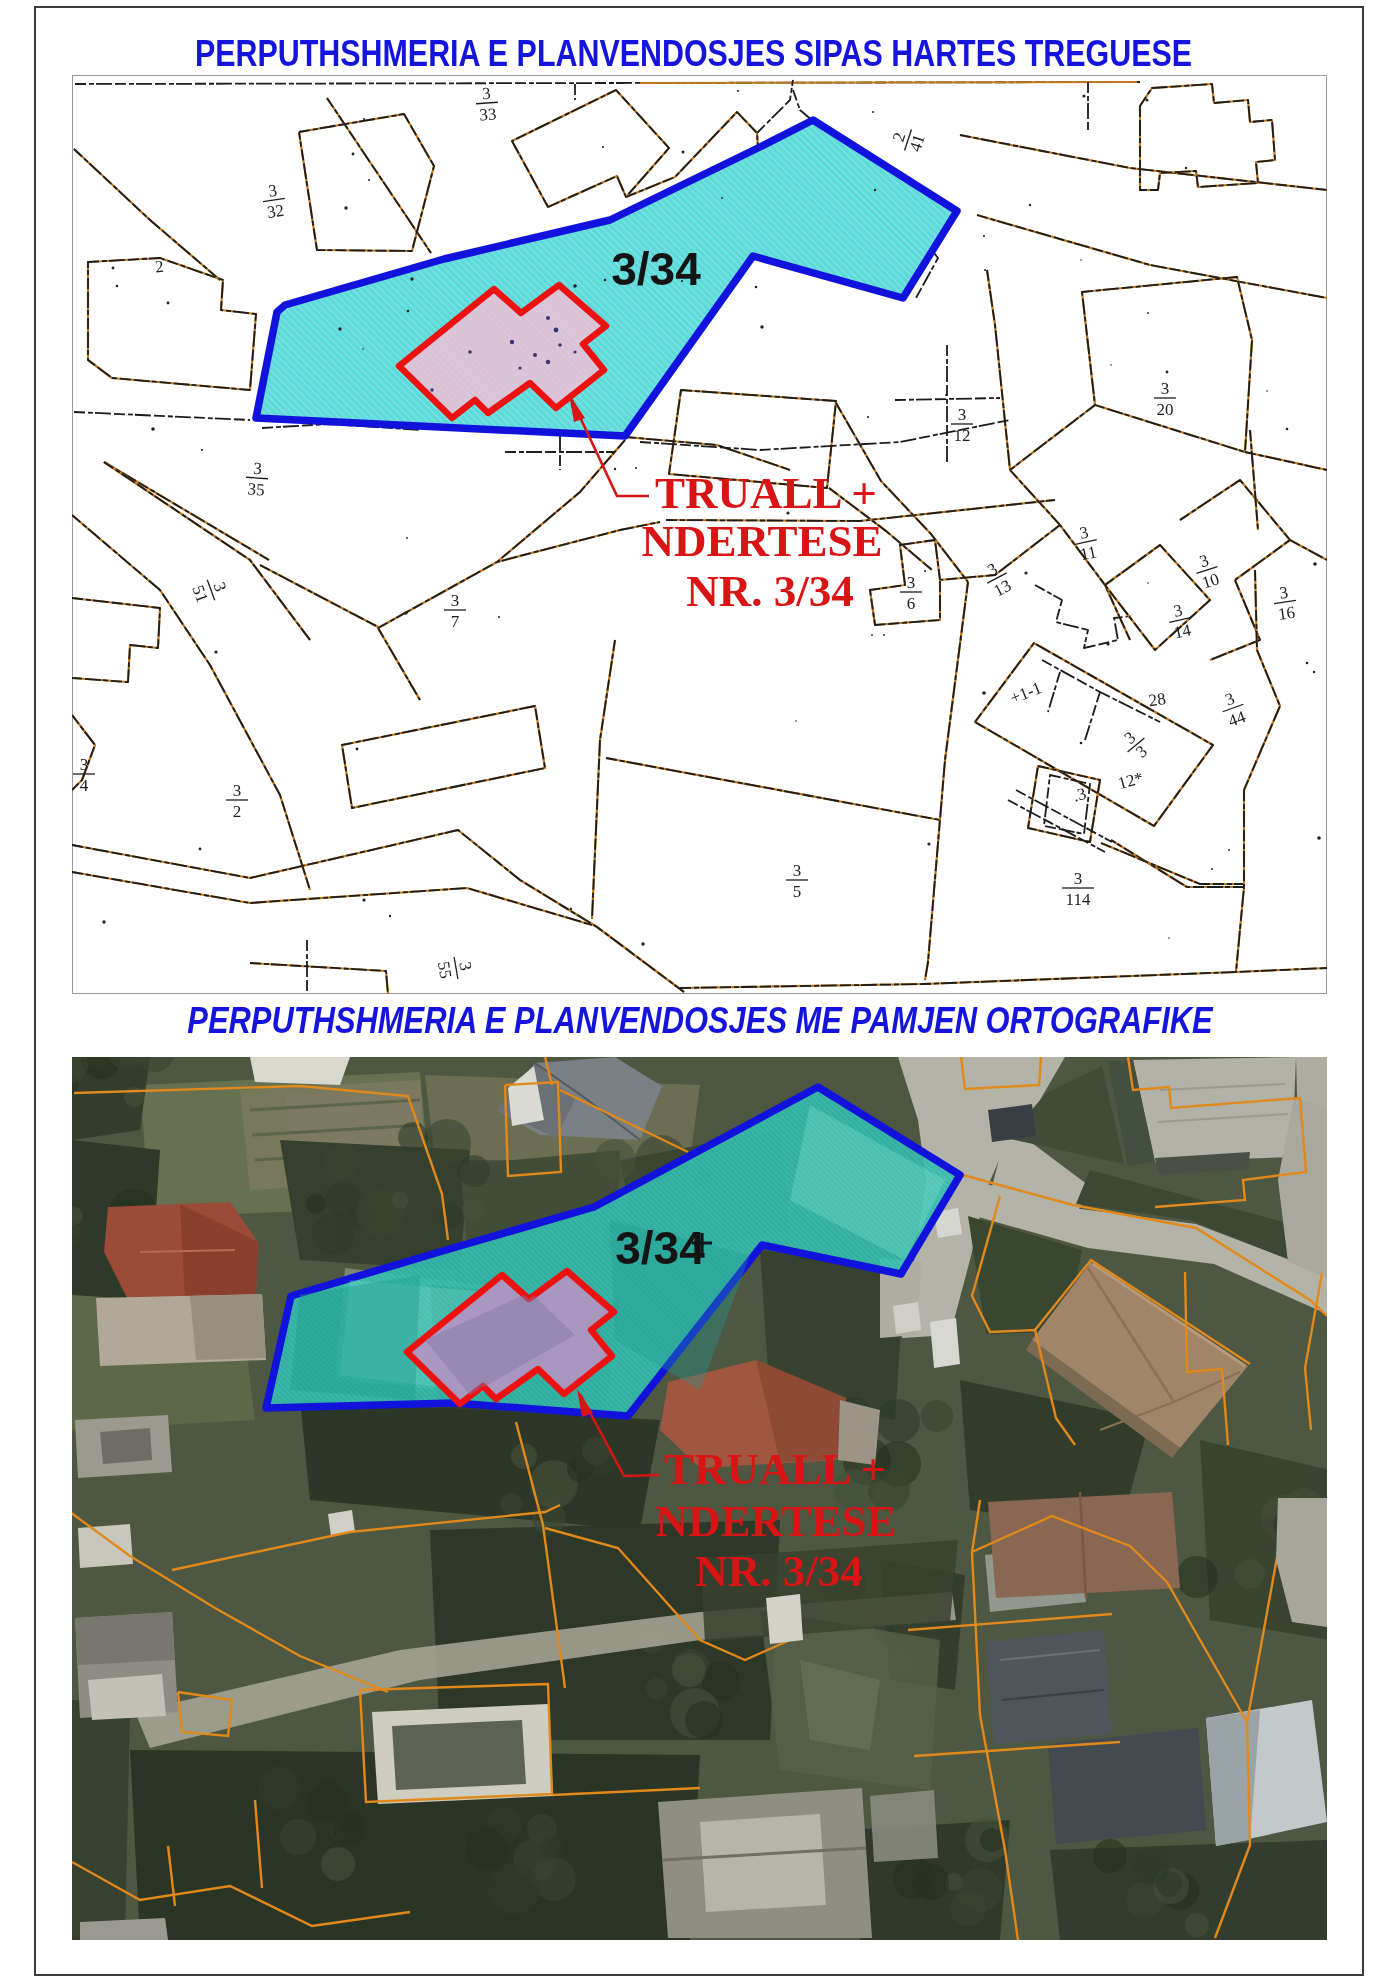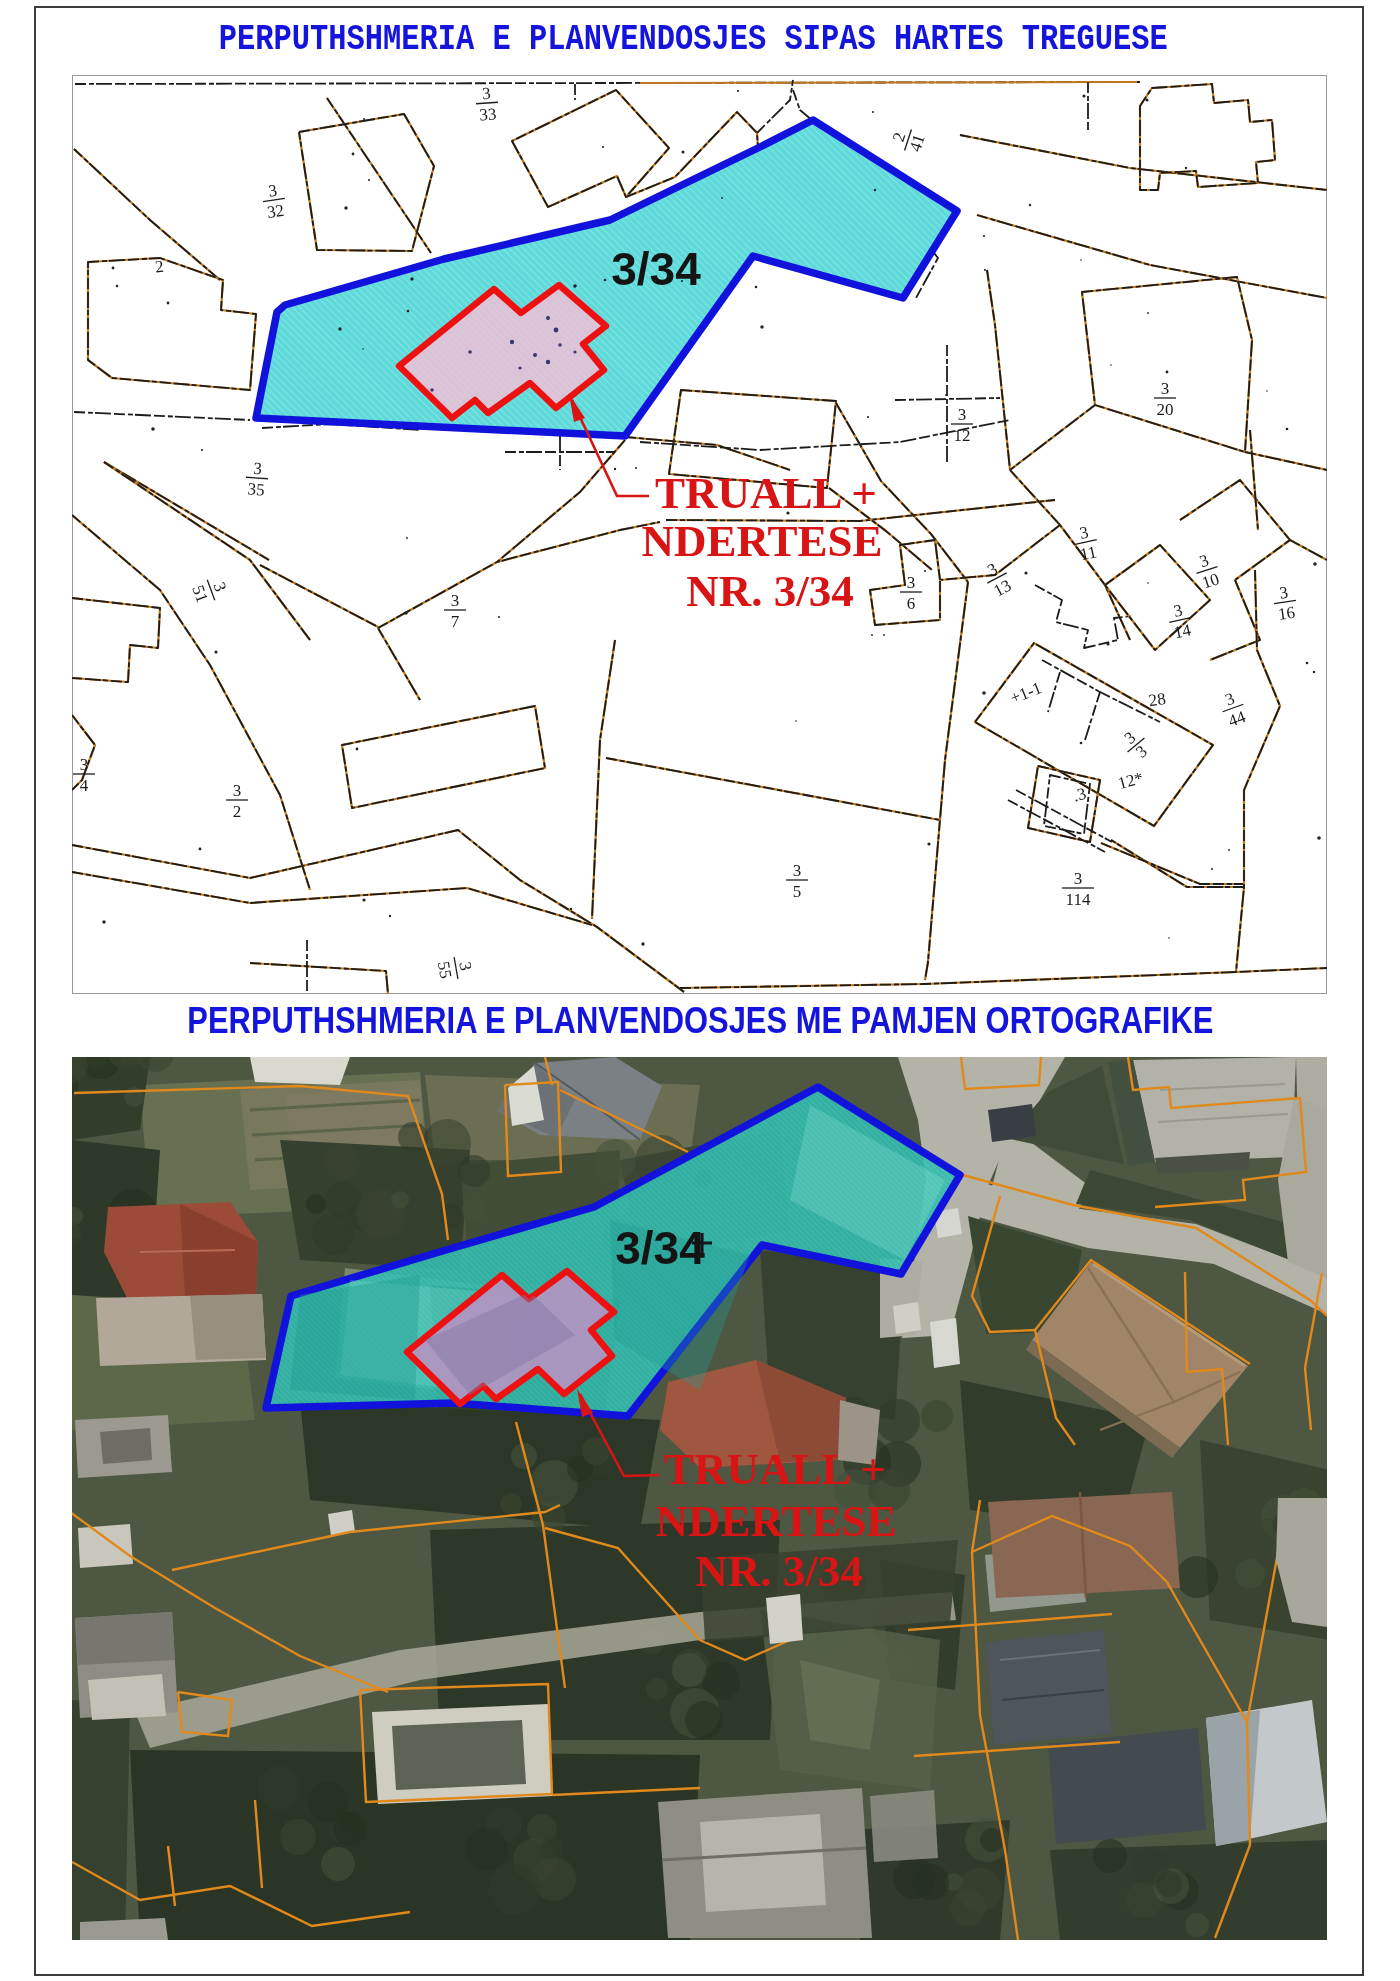"PERPUTHSHMERIA E PLANVENDOSJES SIPAS" div.title { font-family: Liberation Mono, monospace -> none; top: 21px -> 35px }
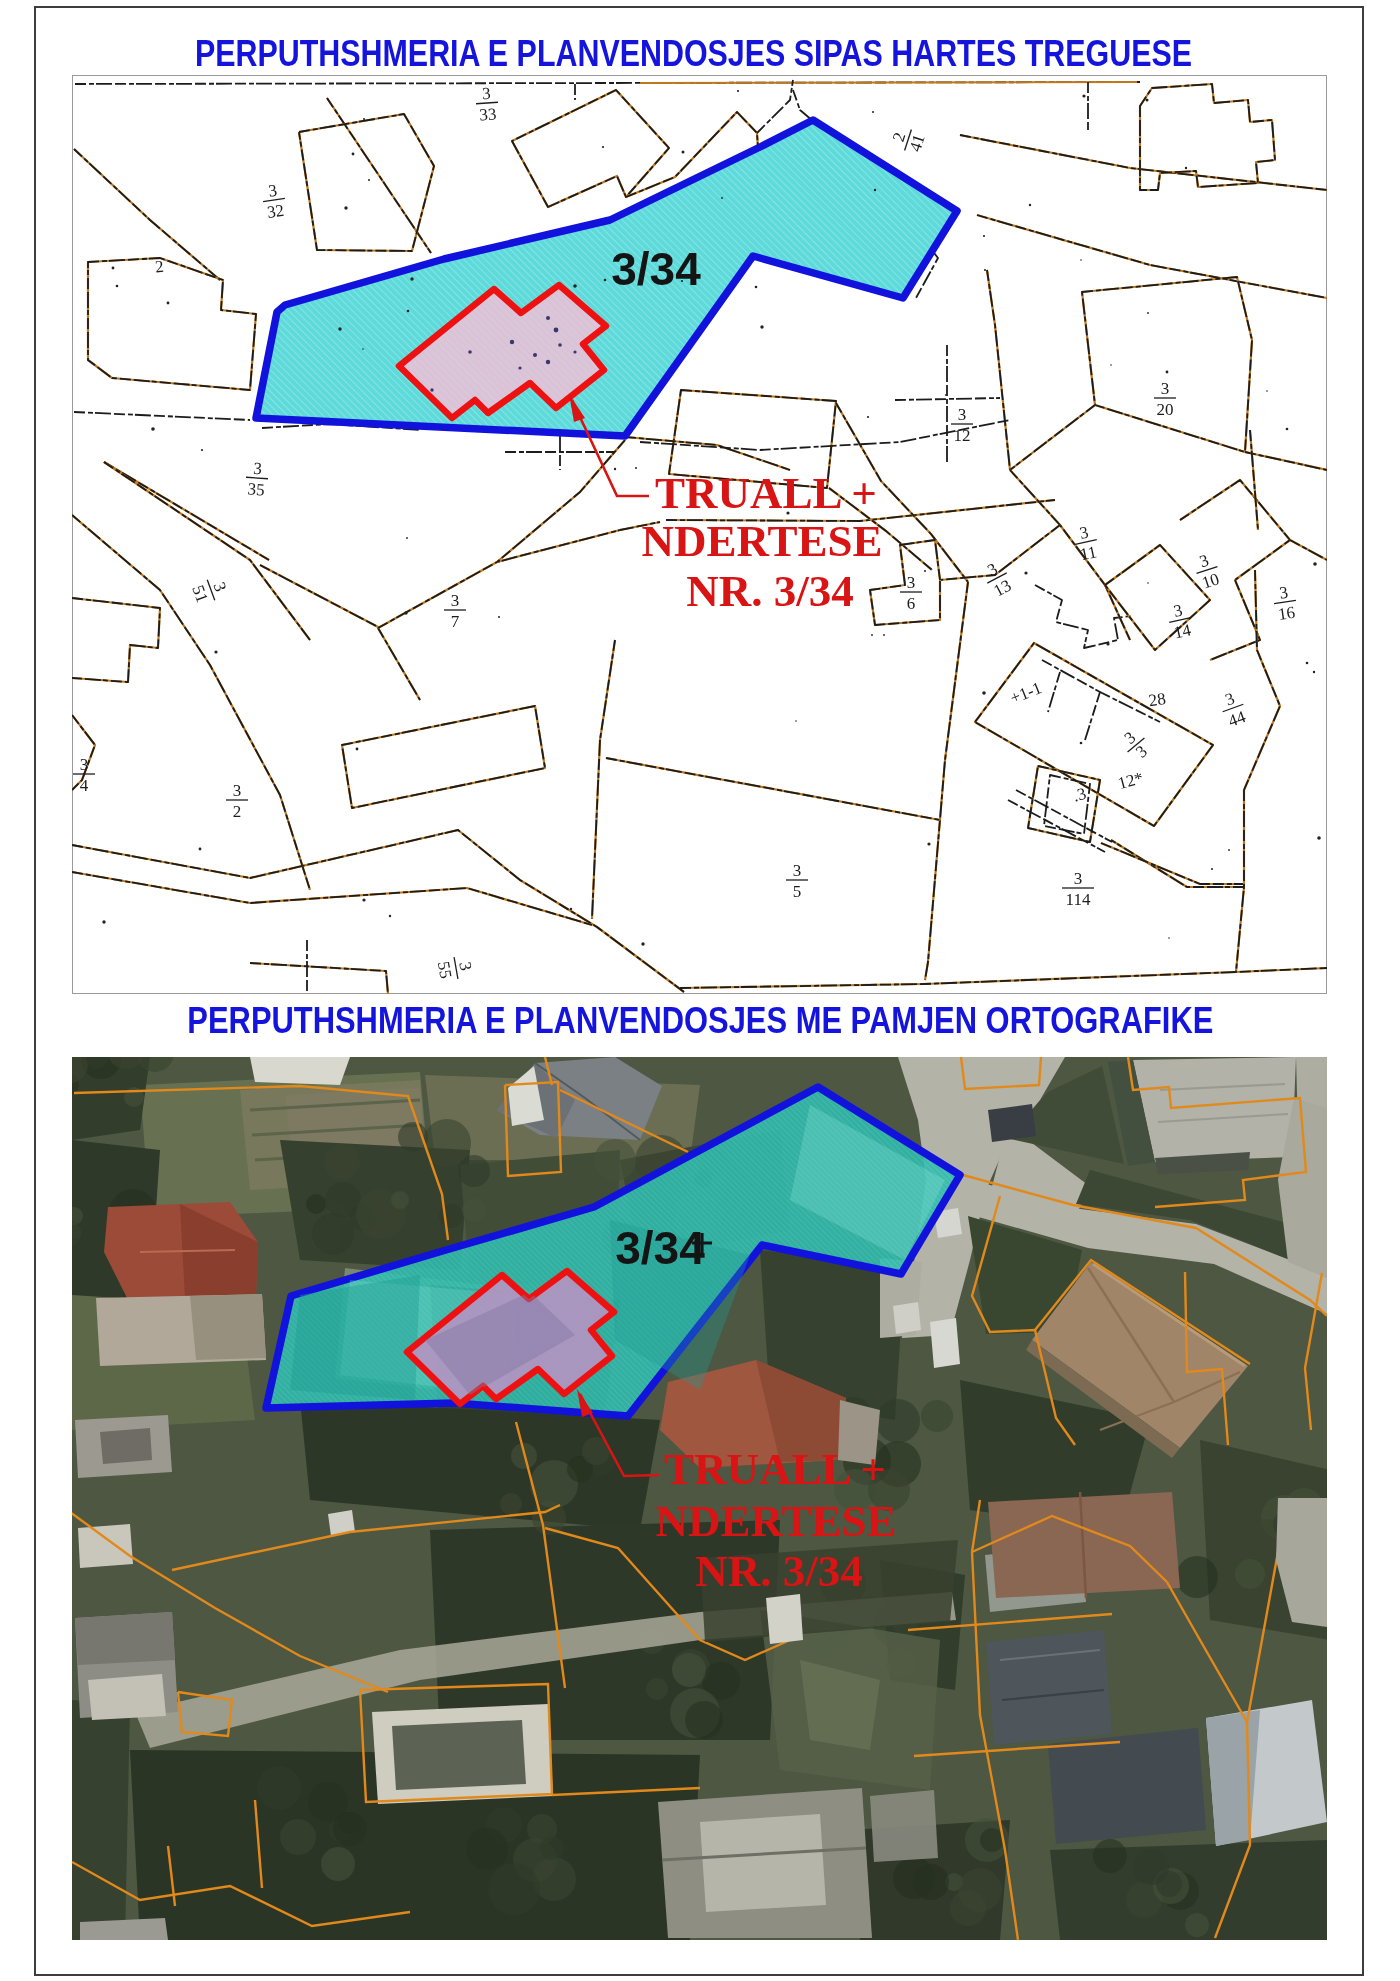"PERPUTHSHMERIA E PLANVENDOSJES ME PAMJEN" div.title { font-style: none -> italic }
